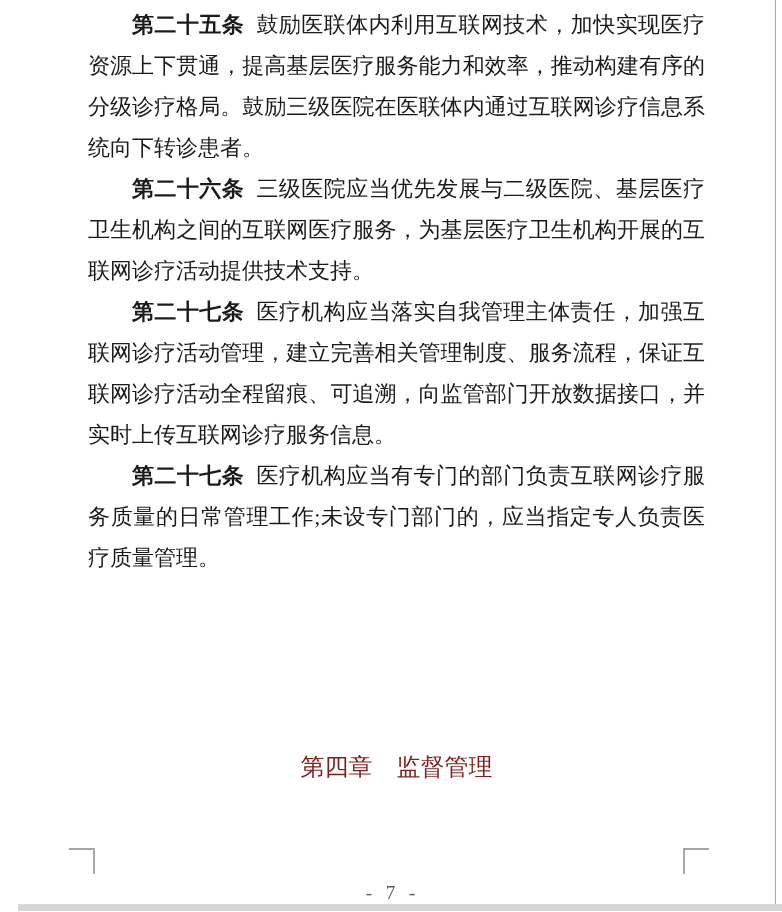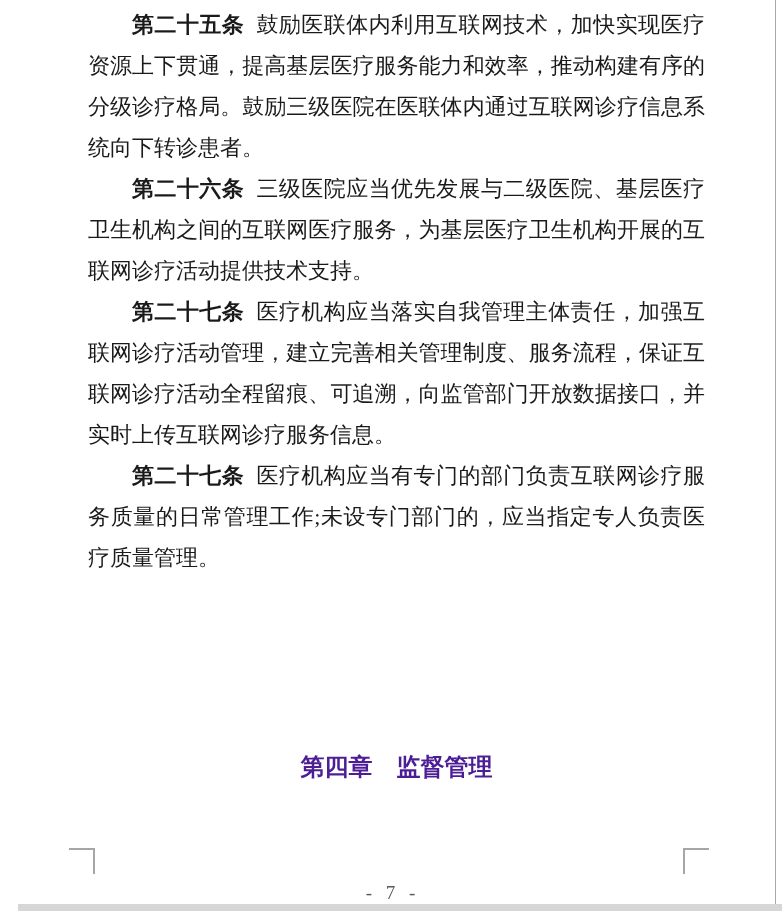"第四章 监督管理" .chapter-heading { color: #4c1d95 -> #7f1d1d; font-weight: bold -> normal }
